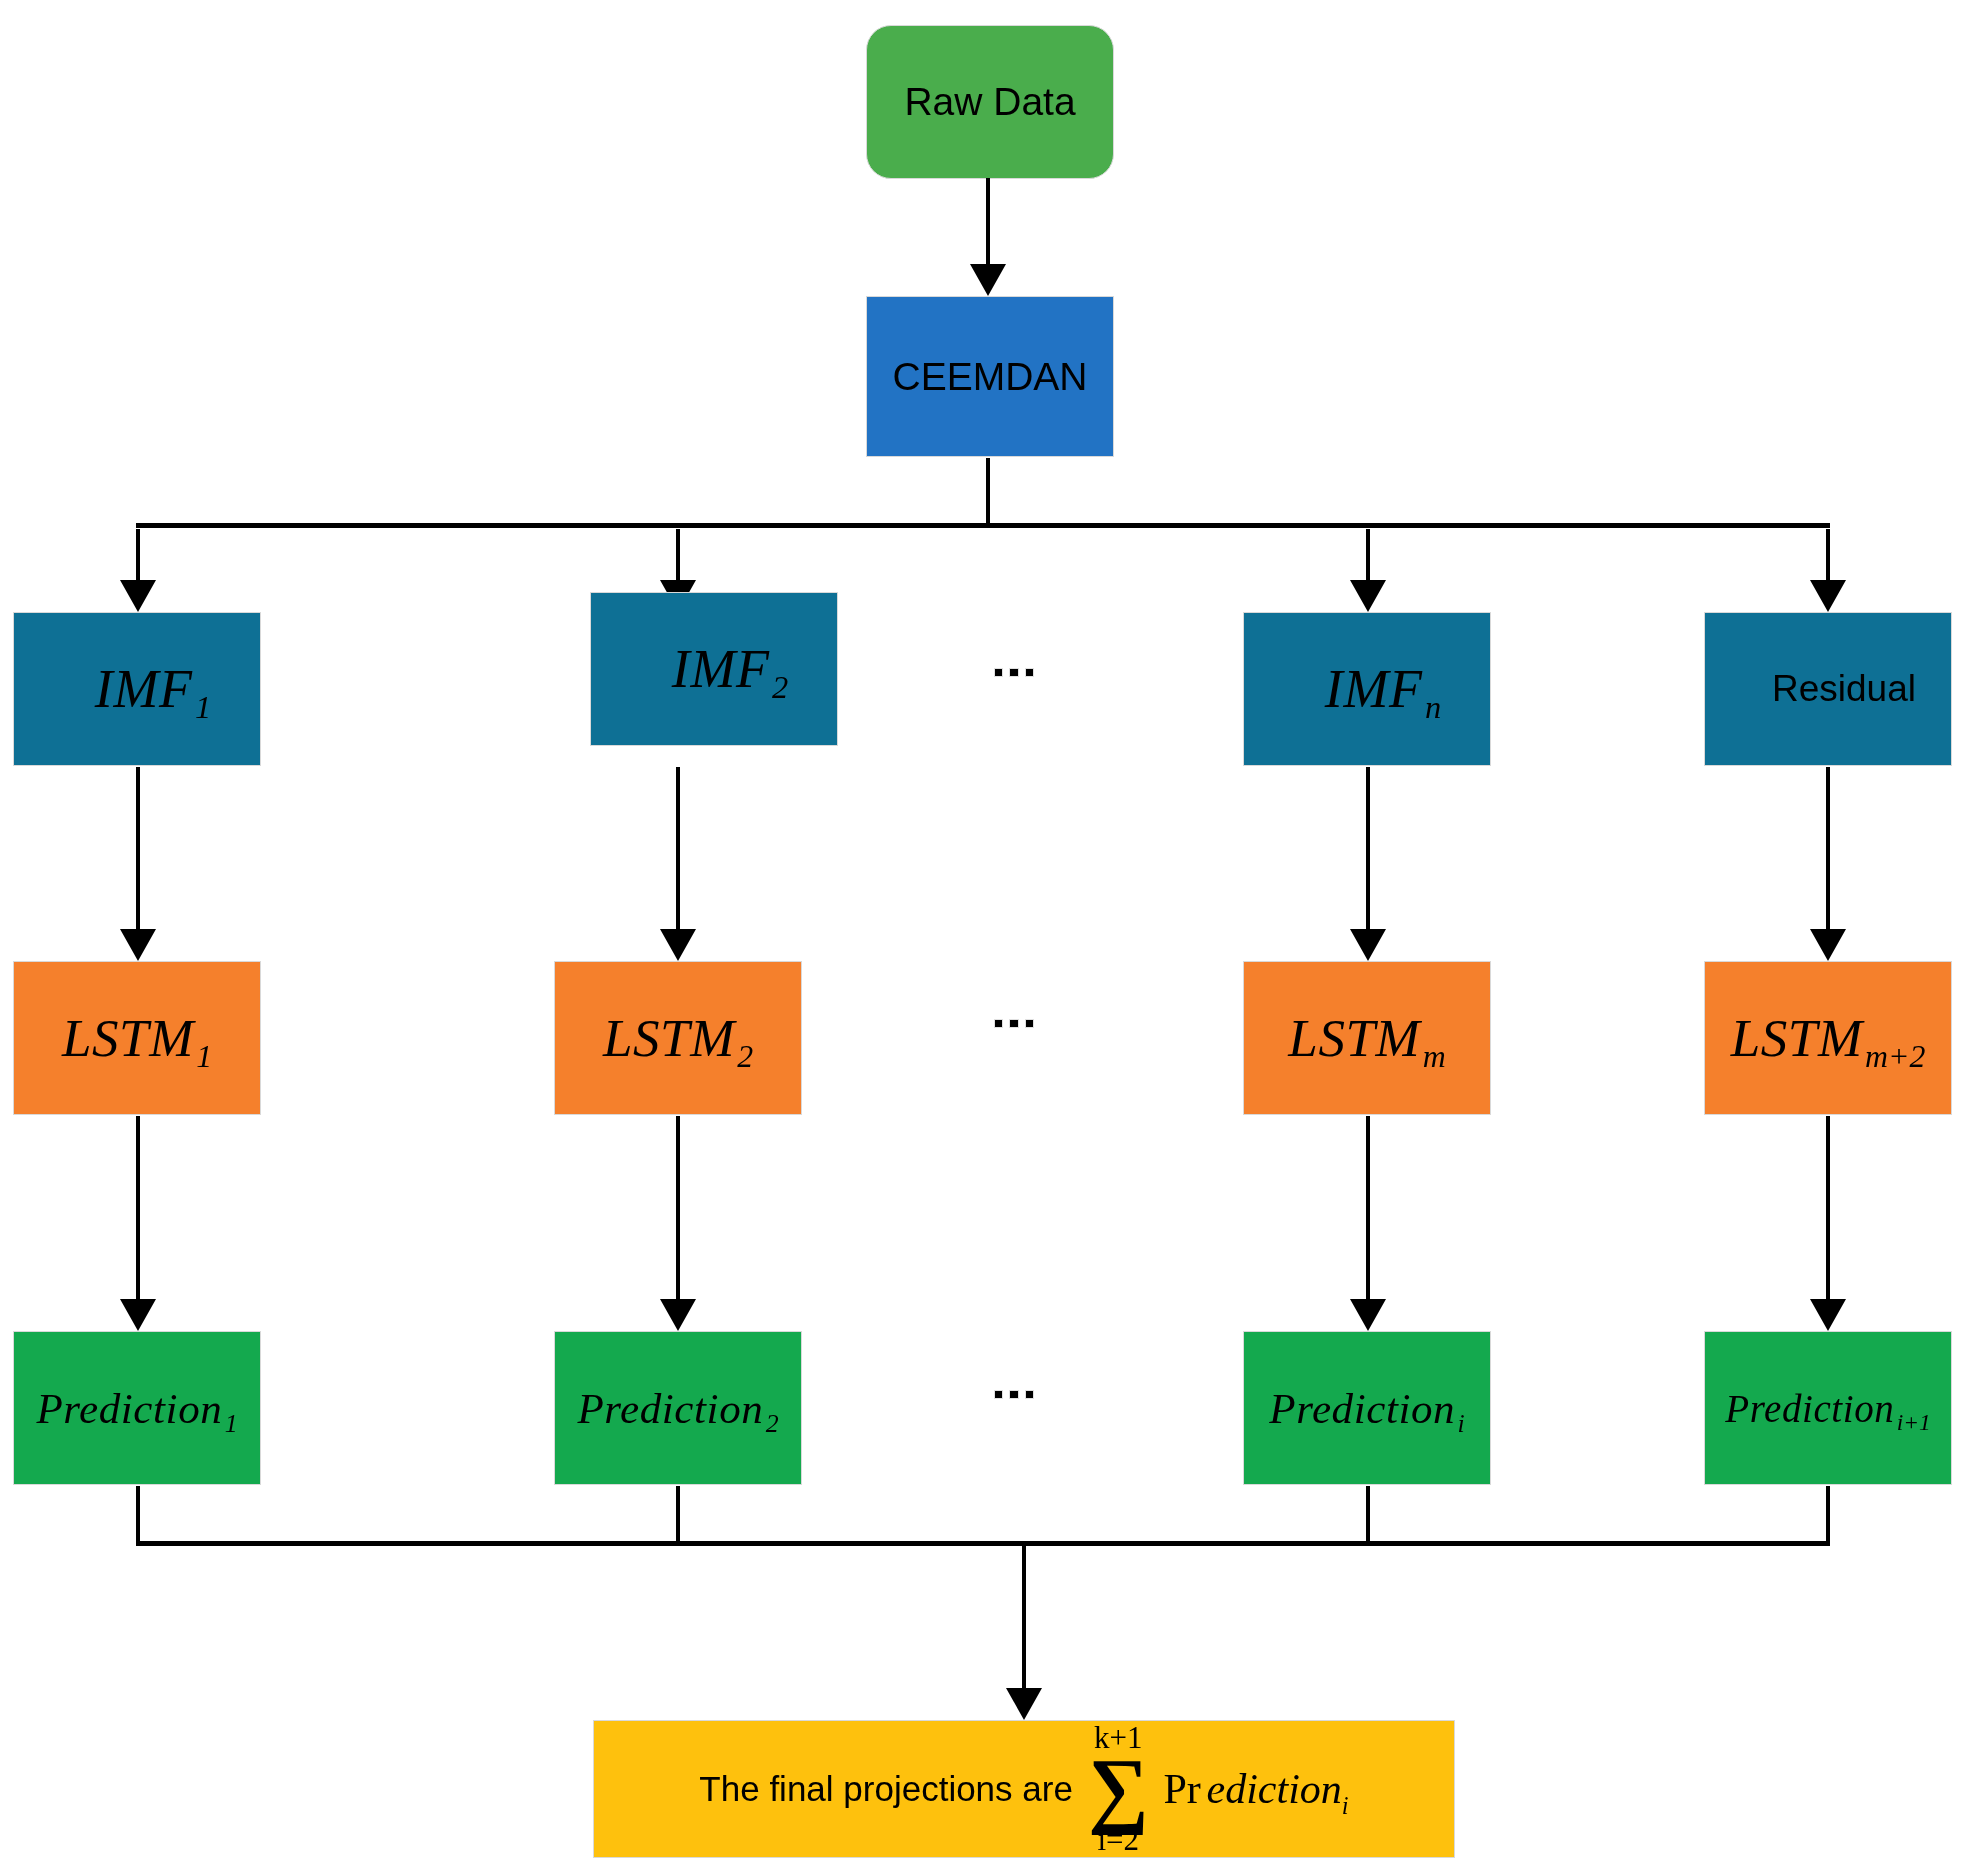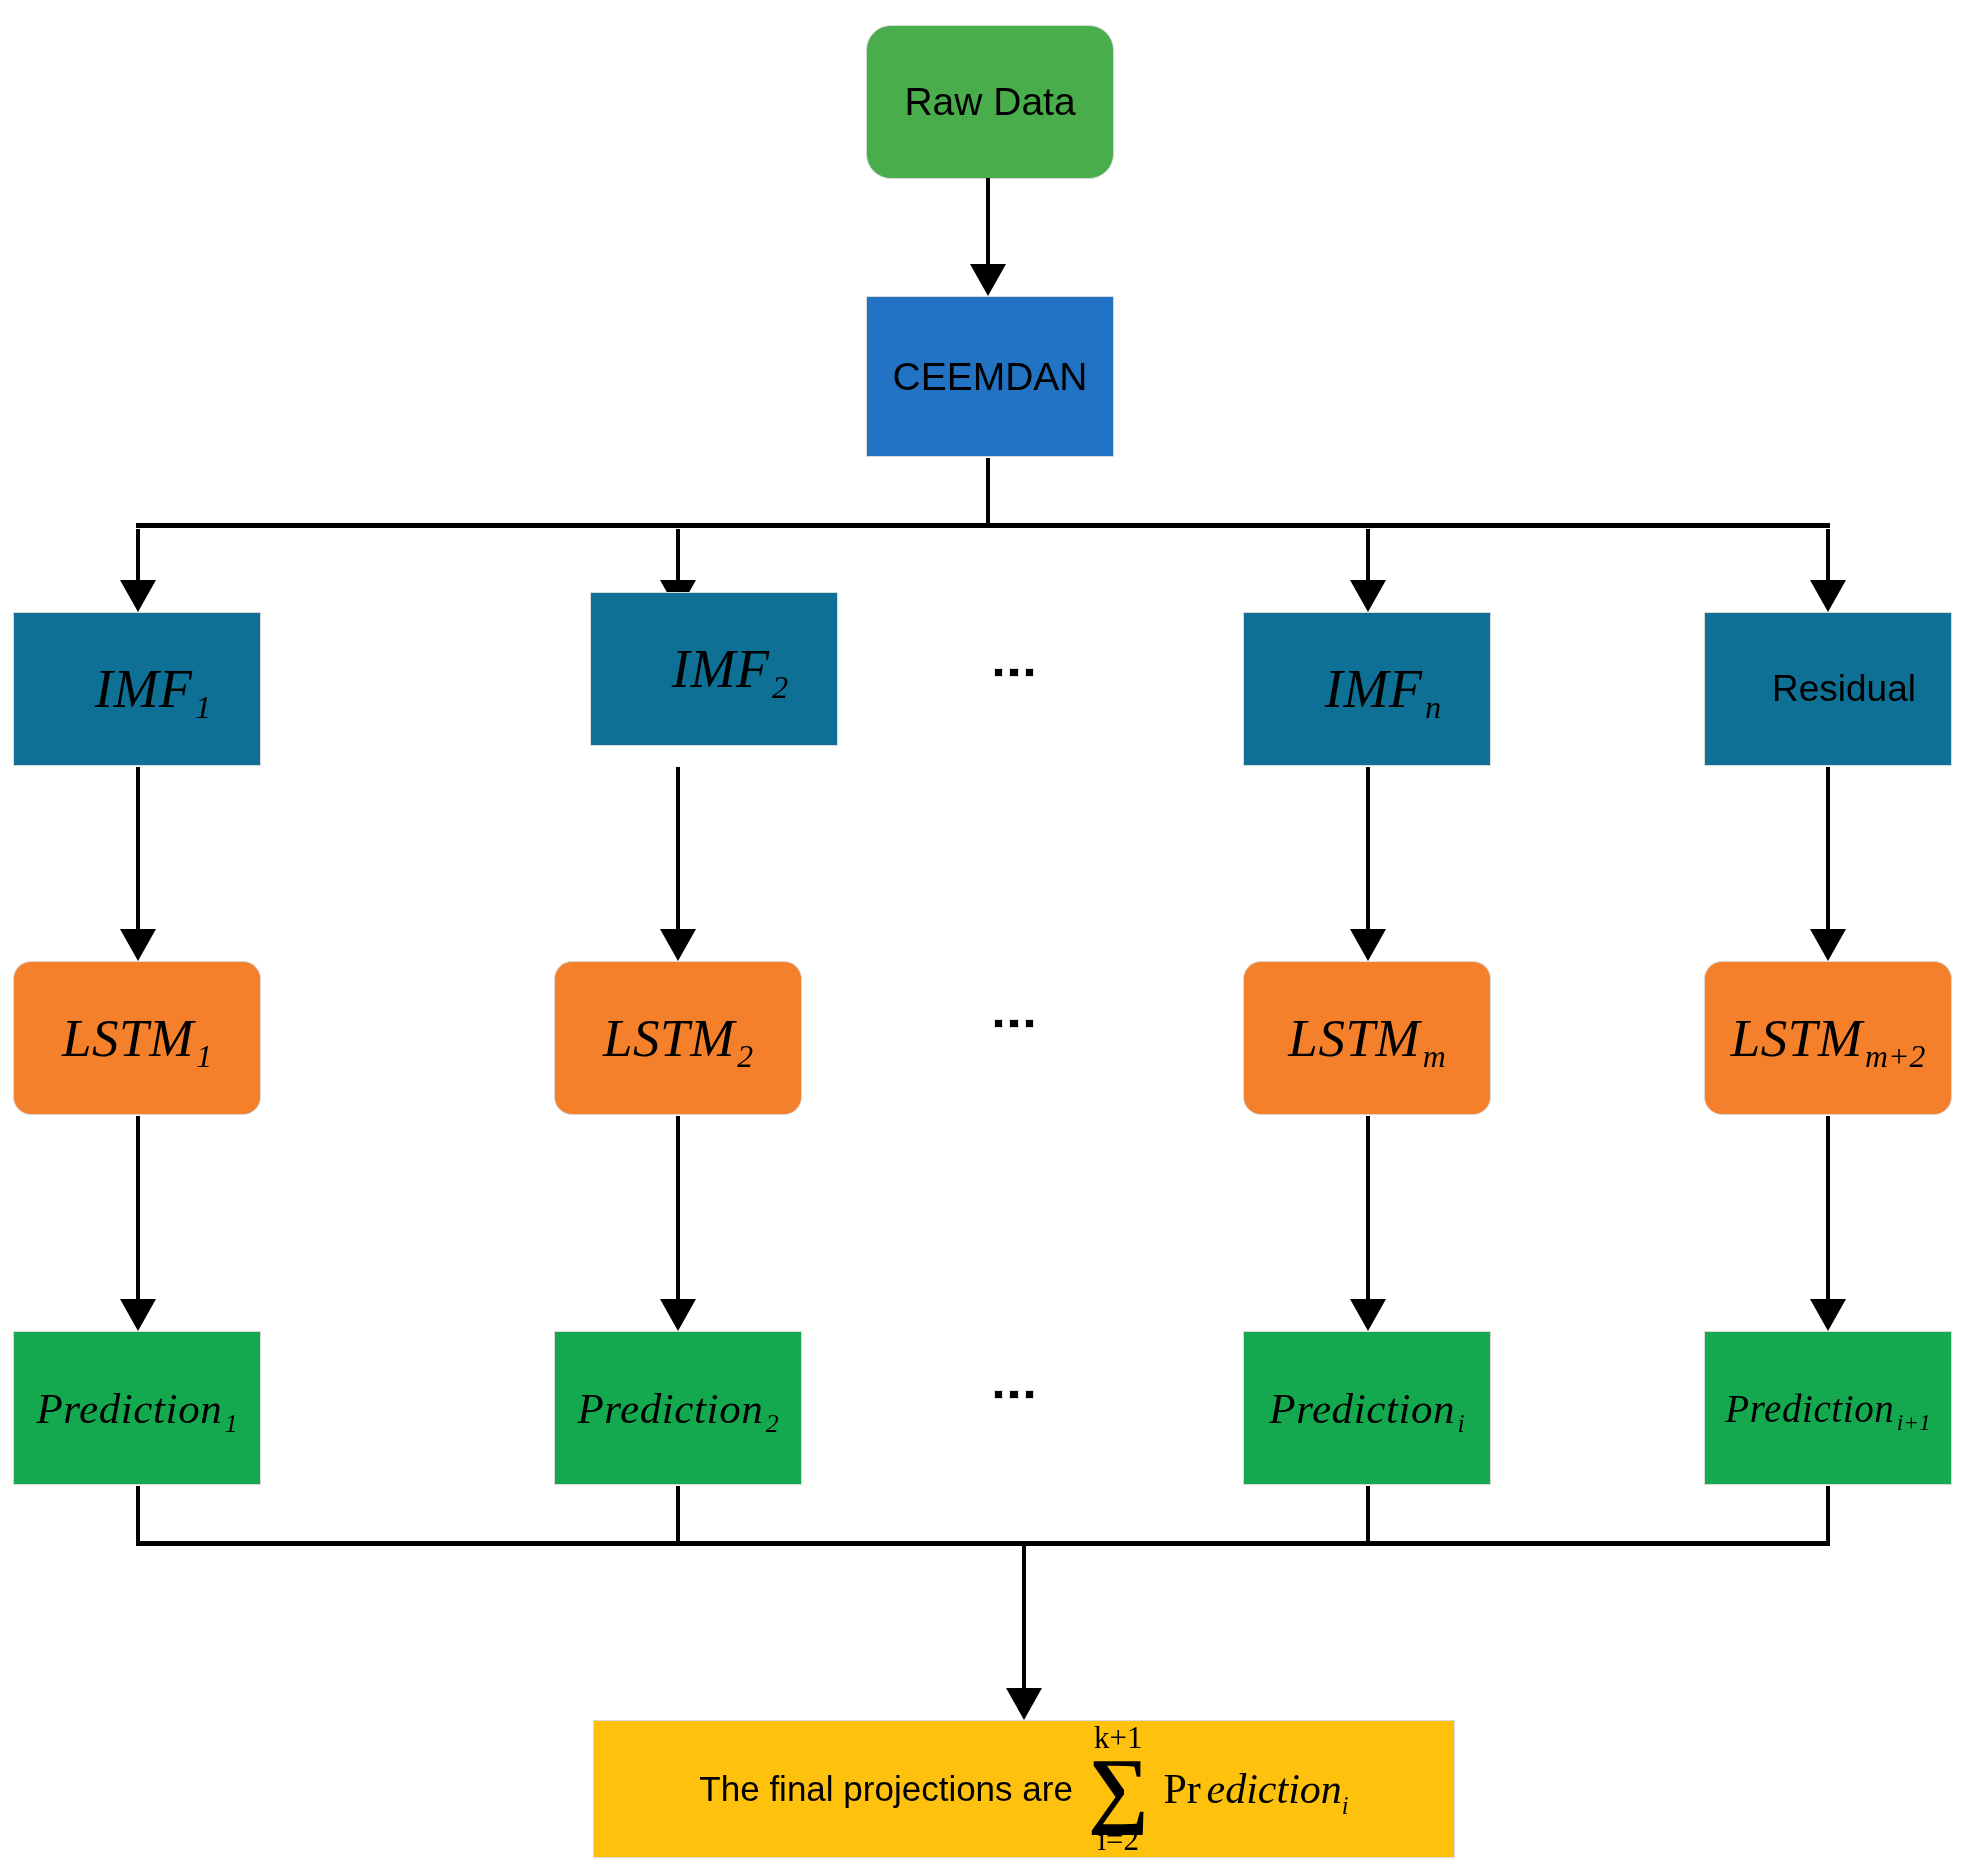"LSTM1" .lstm { border-radius: 18px -> none }
